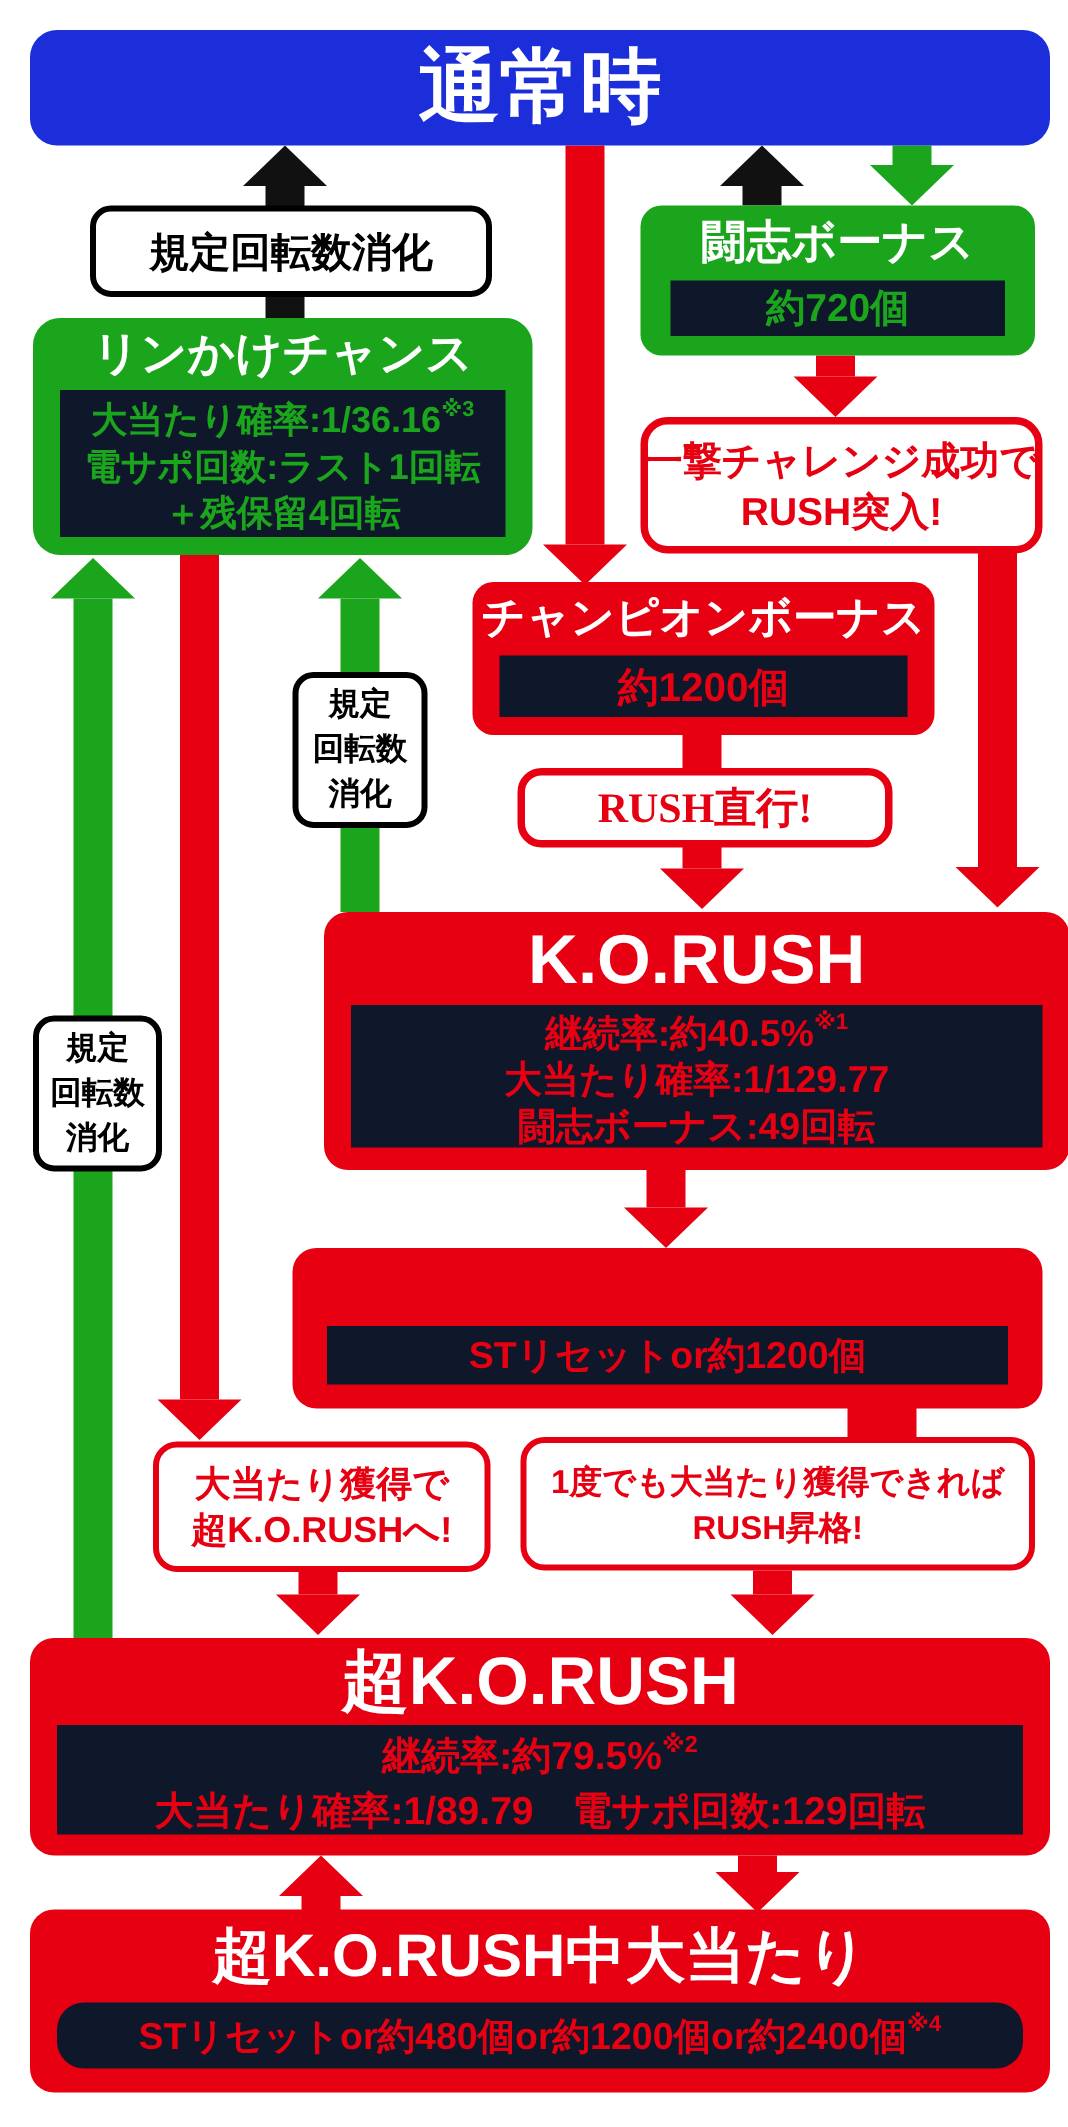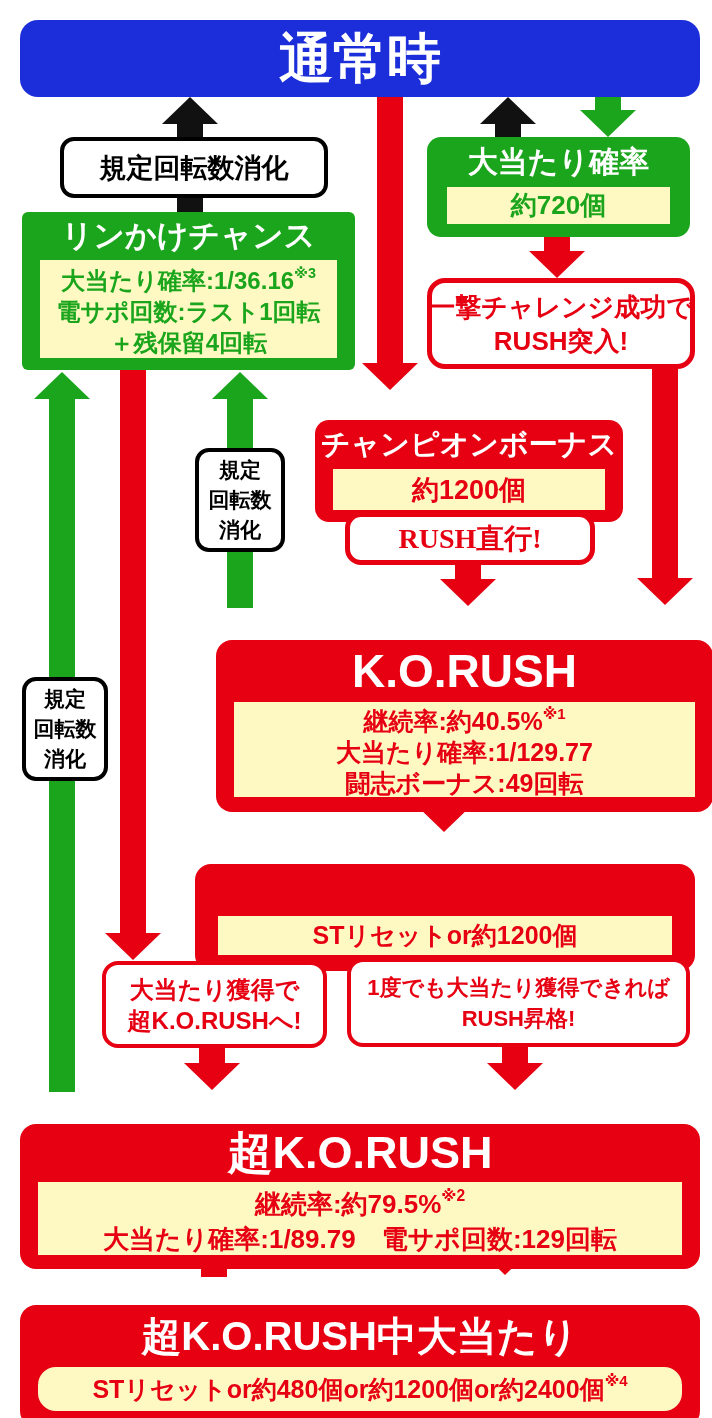"大当たり確率" span.title { text: 大当たり確率 -> 闘志ボーナス }
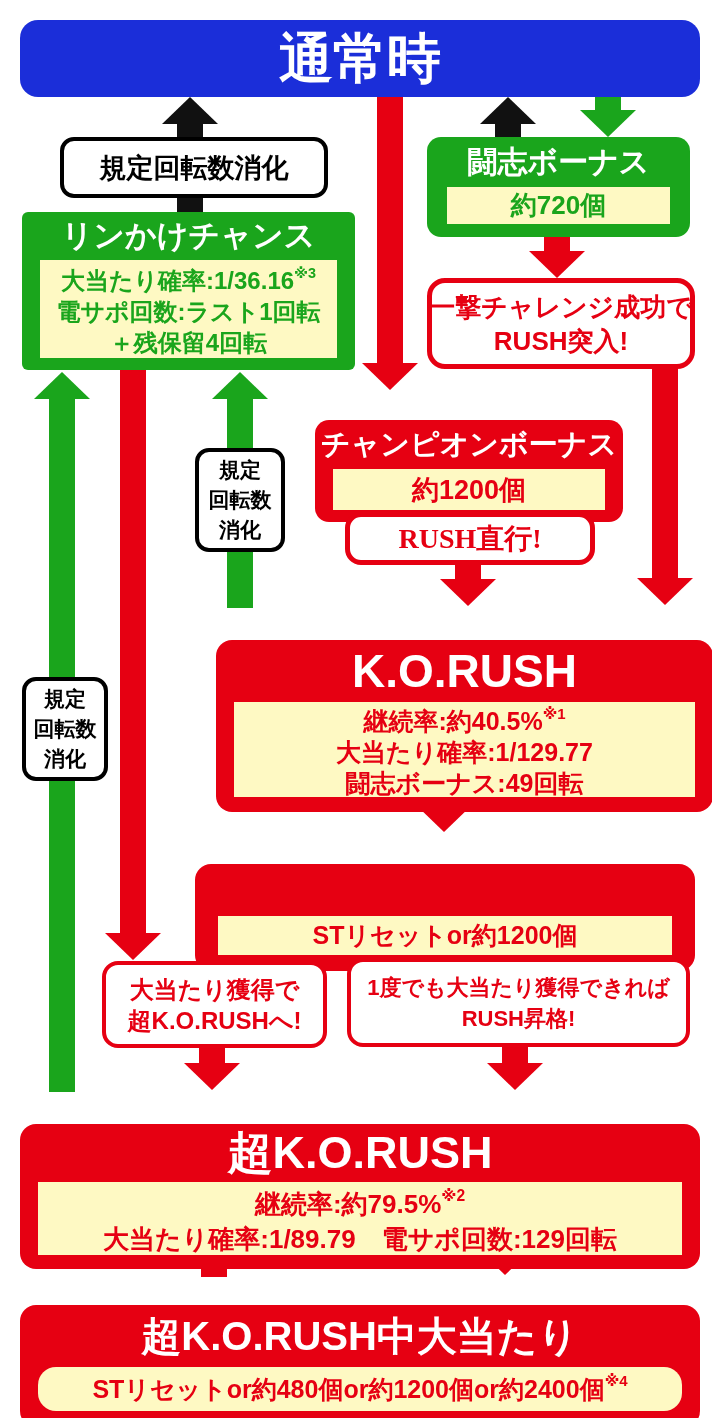"約720個" .box .inner { background: #fef9c3 -> #0f172a }
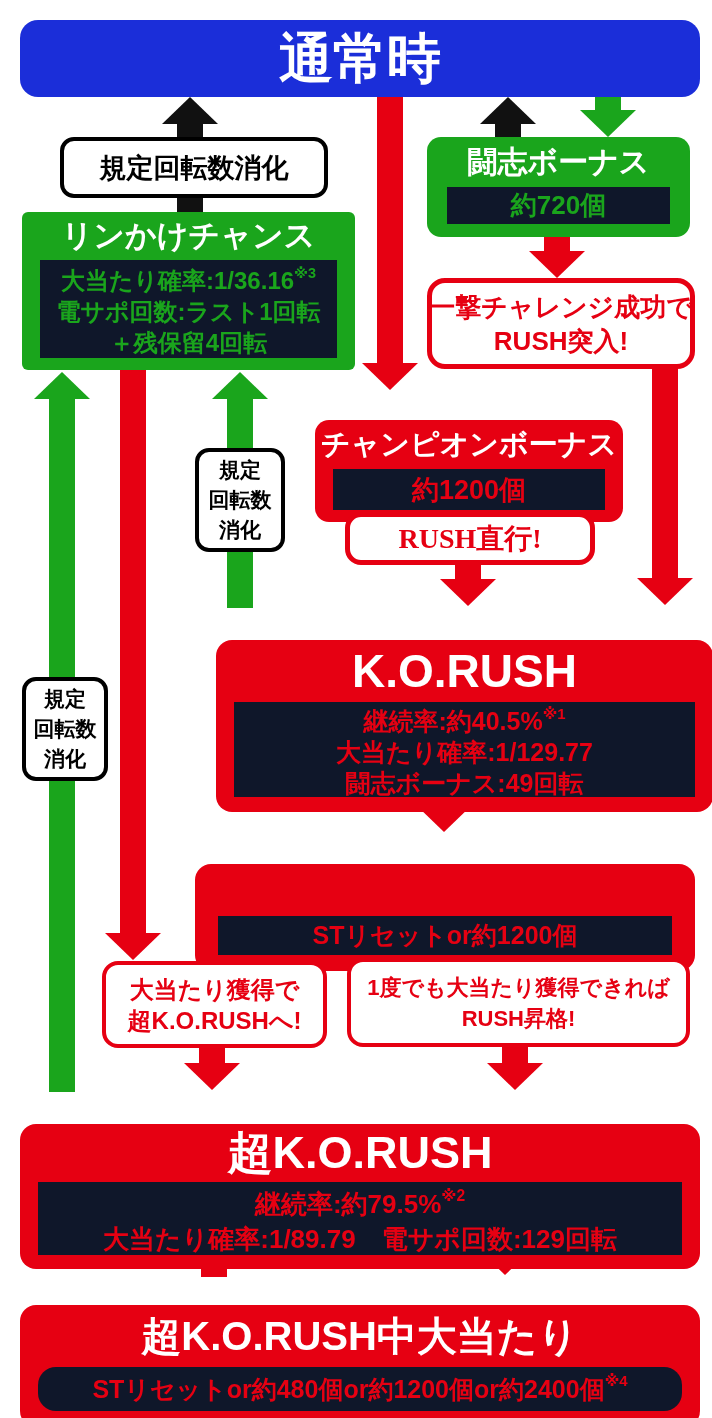"リンかけチャンス" div.box { border-radius: 6px -> 18px }
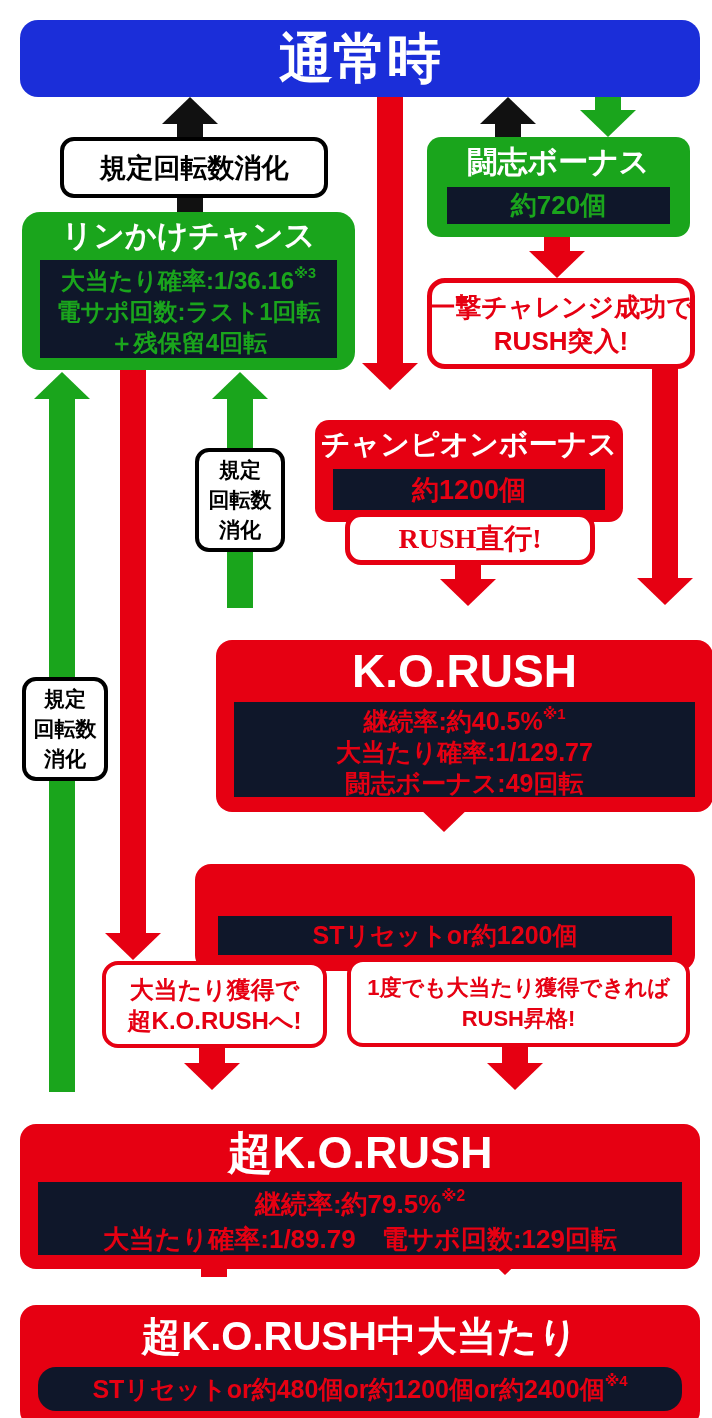"チャンピオンボーナス" .bg-red { margin-top: 32px -> none }
